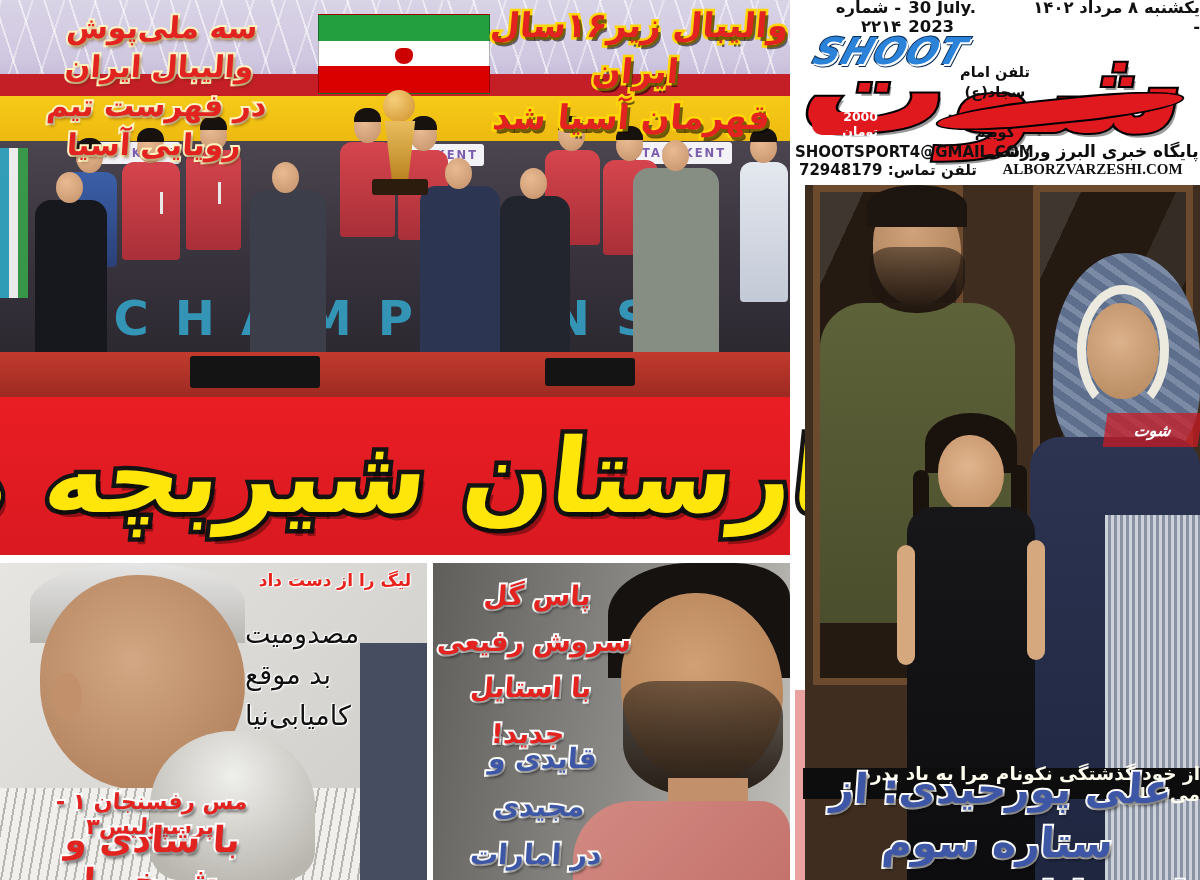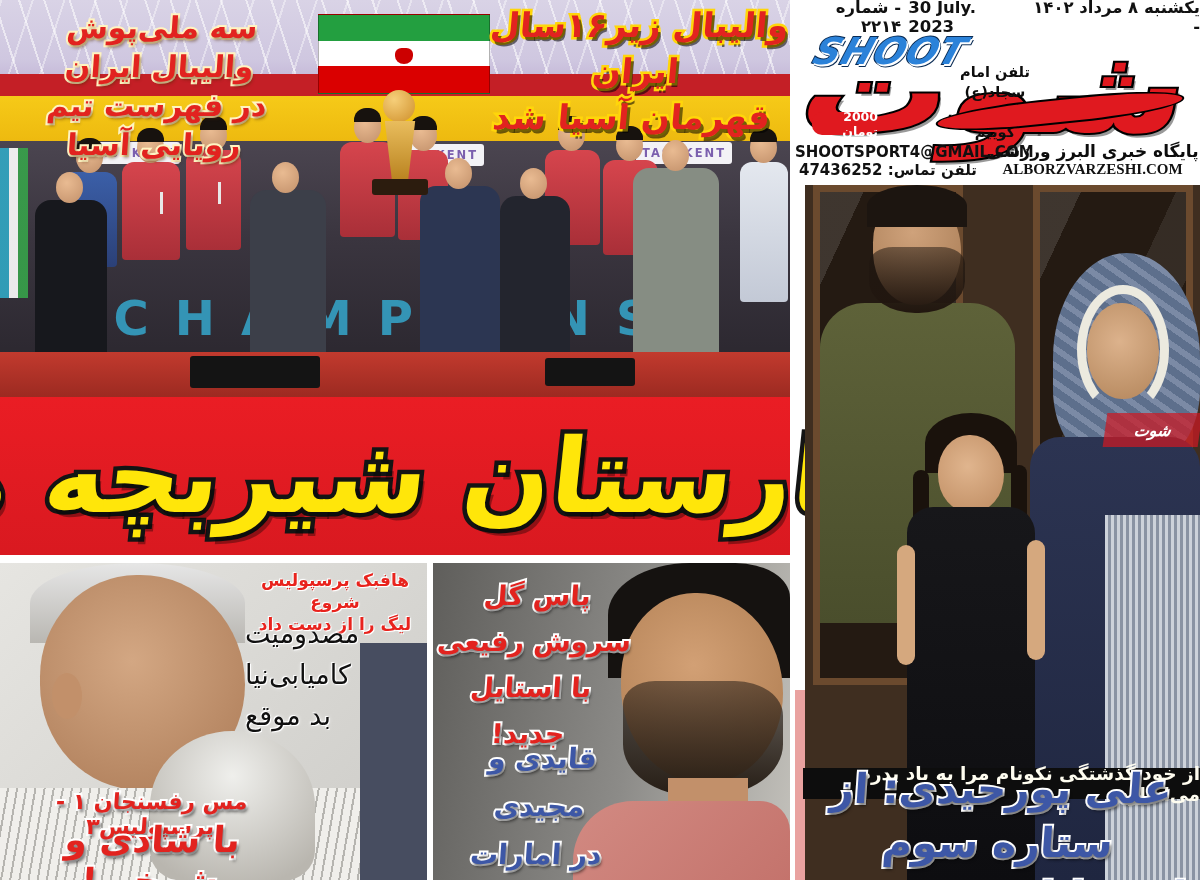"تلفن تماس: 47436252" div.abs { text: 47436252 -> 72948179 }
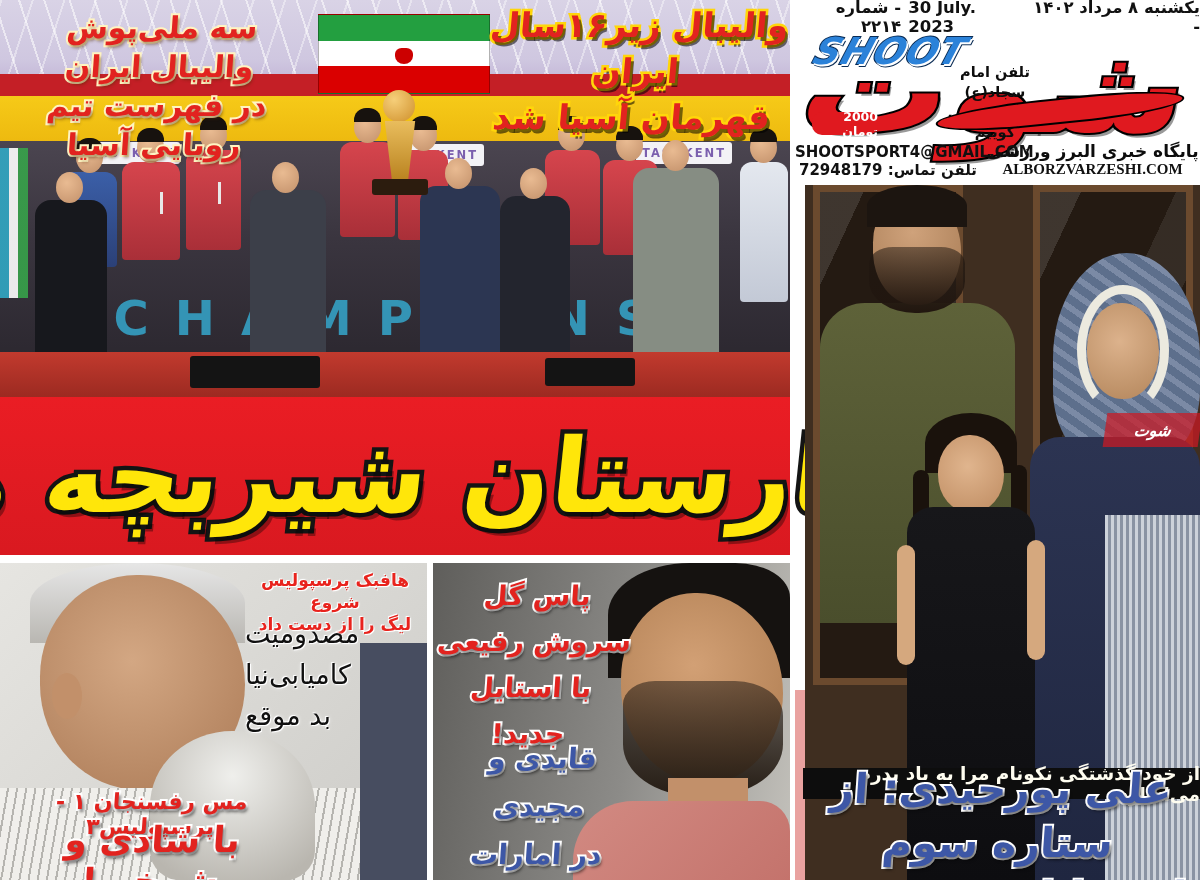"هافبک پرسپولیس شروع" div { html: <div>هافبک پرسپولیس شروع</div> -> none }
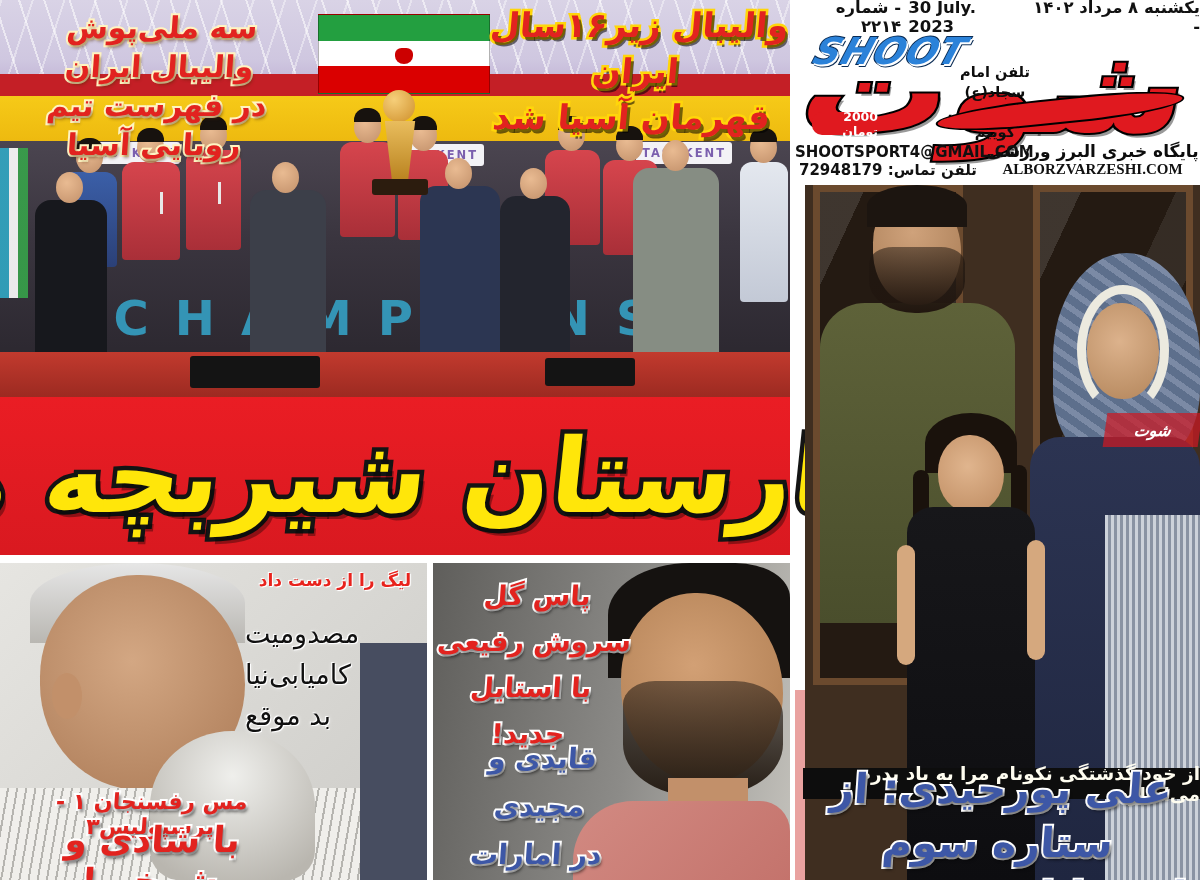"کامیابی‌نیا" div { order: before "بد موقع" -> after "بد موقع" }
